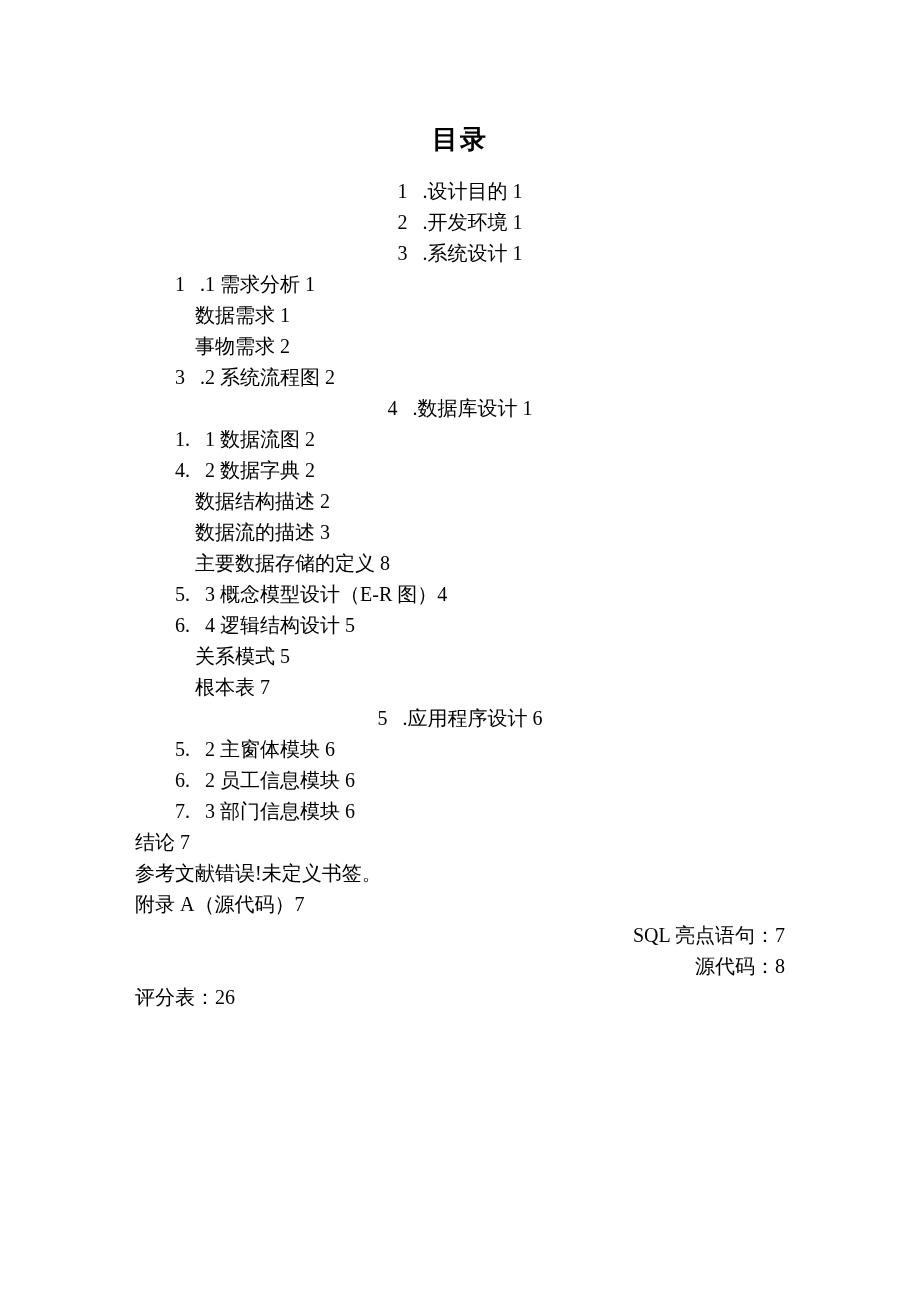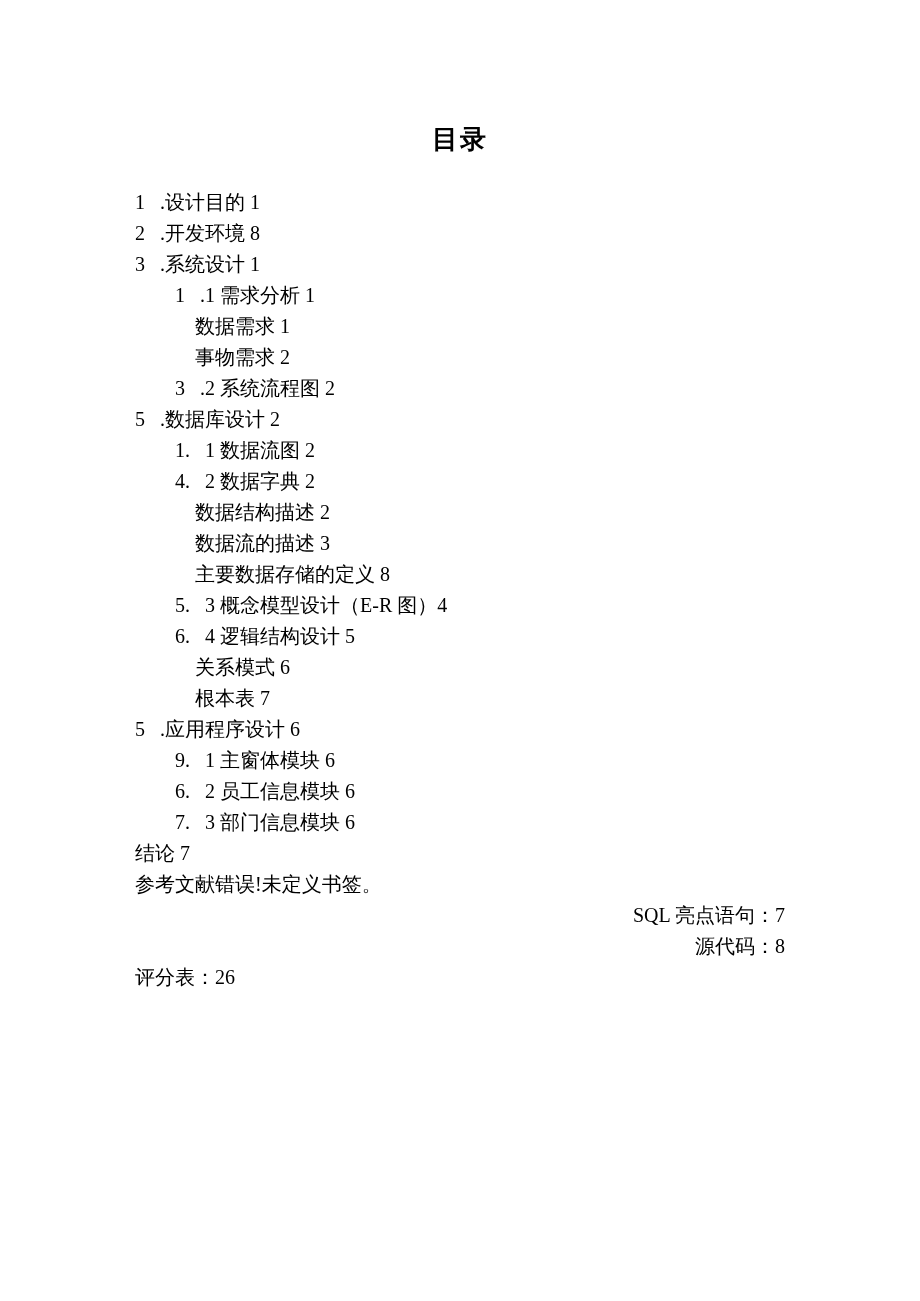"目录" .title { margin-bottom: 27px -> 16px }
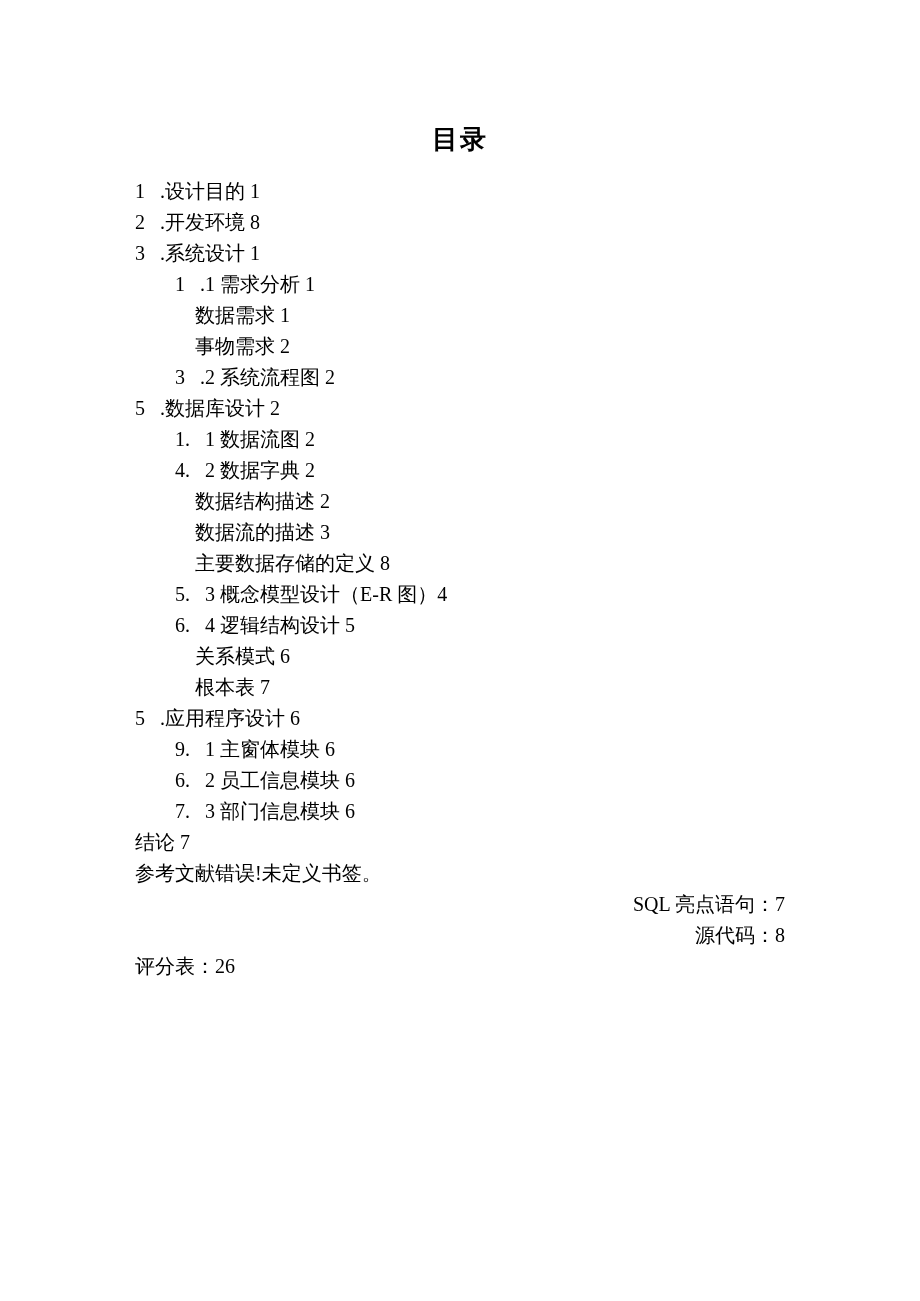"1 .设计目的 1" .l0 { text-align: none -> center }
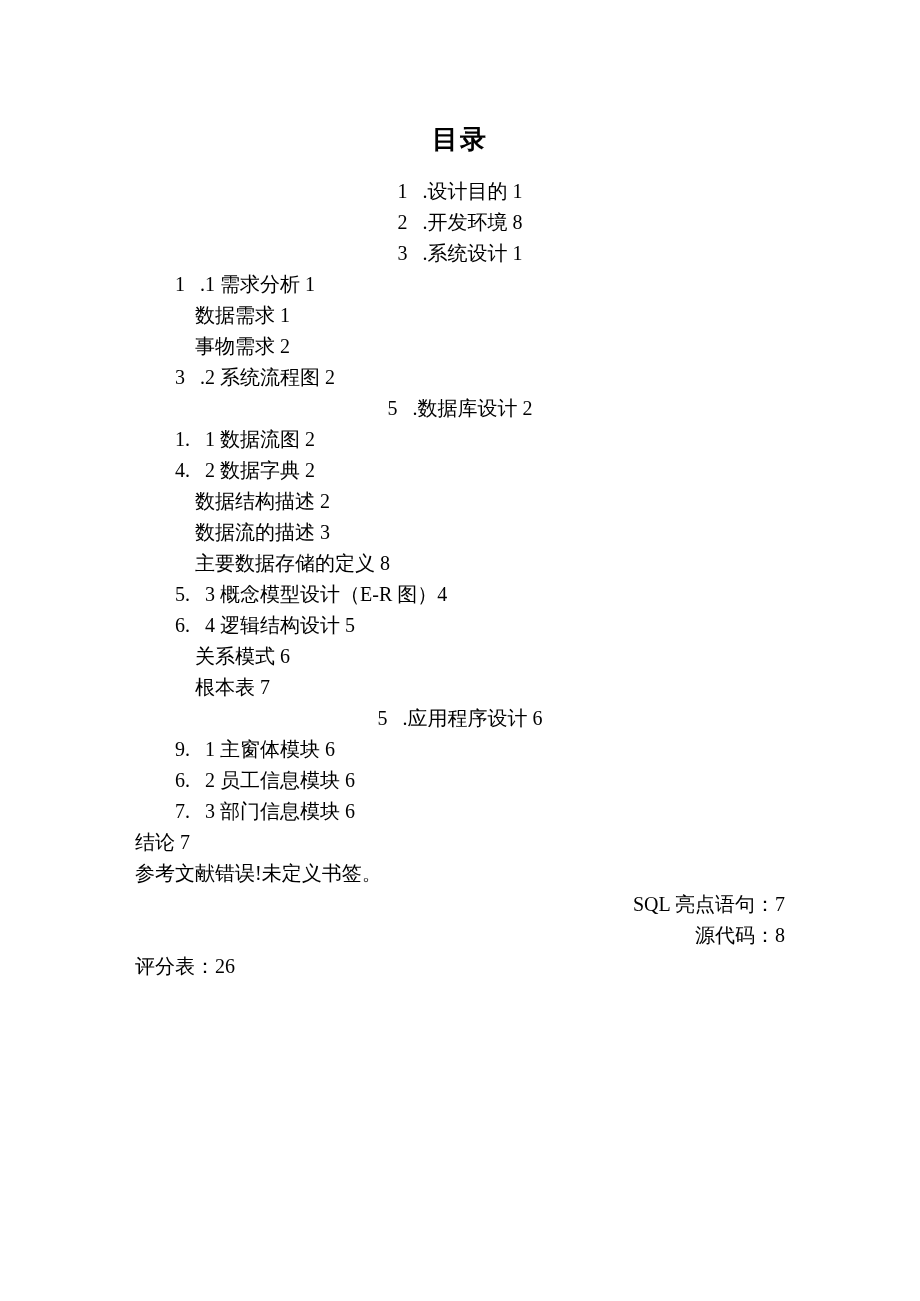"2 .开发环境 8" div.l0 { text: 8 -> 1 }
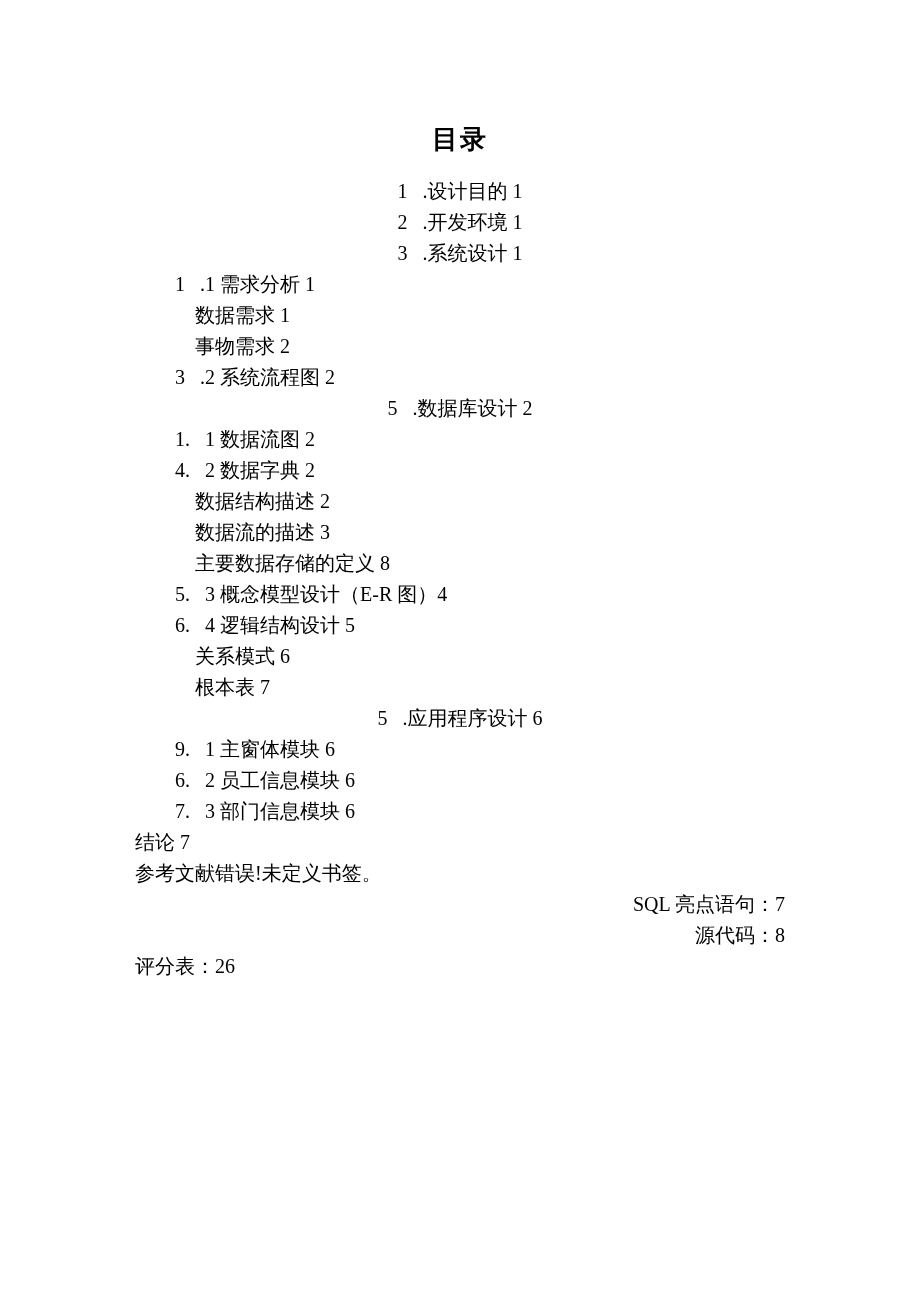"5 .数据库设计 2" div.l0 { text: 5   .数据库设计 2 -> 4   .数据库设计 1 }
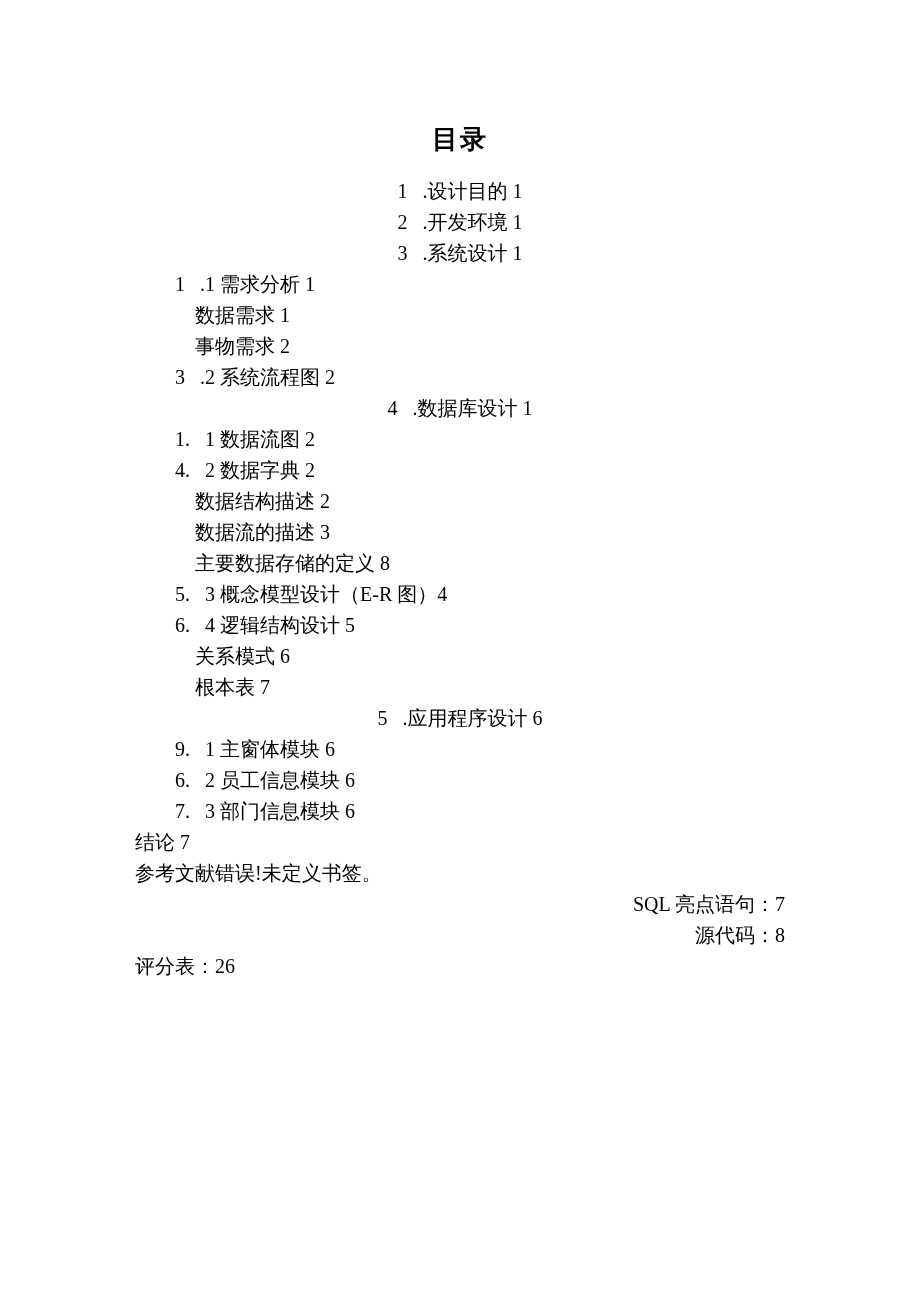"关系模式 6" div.l2 { text: 6 -> 5 }
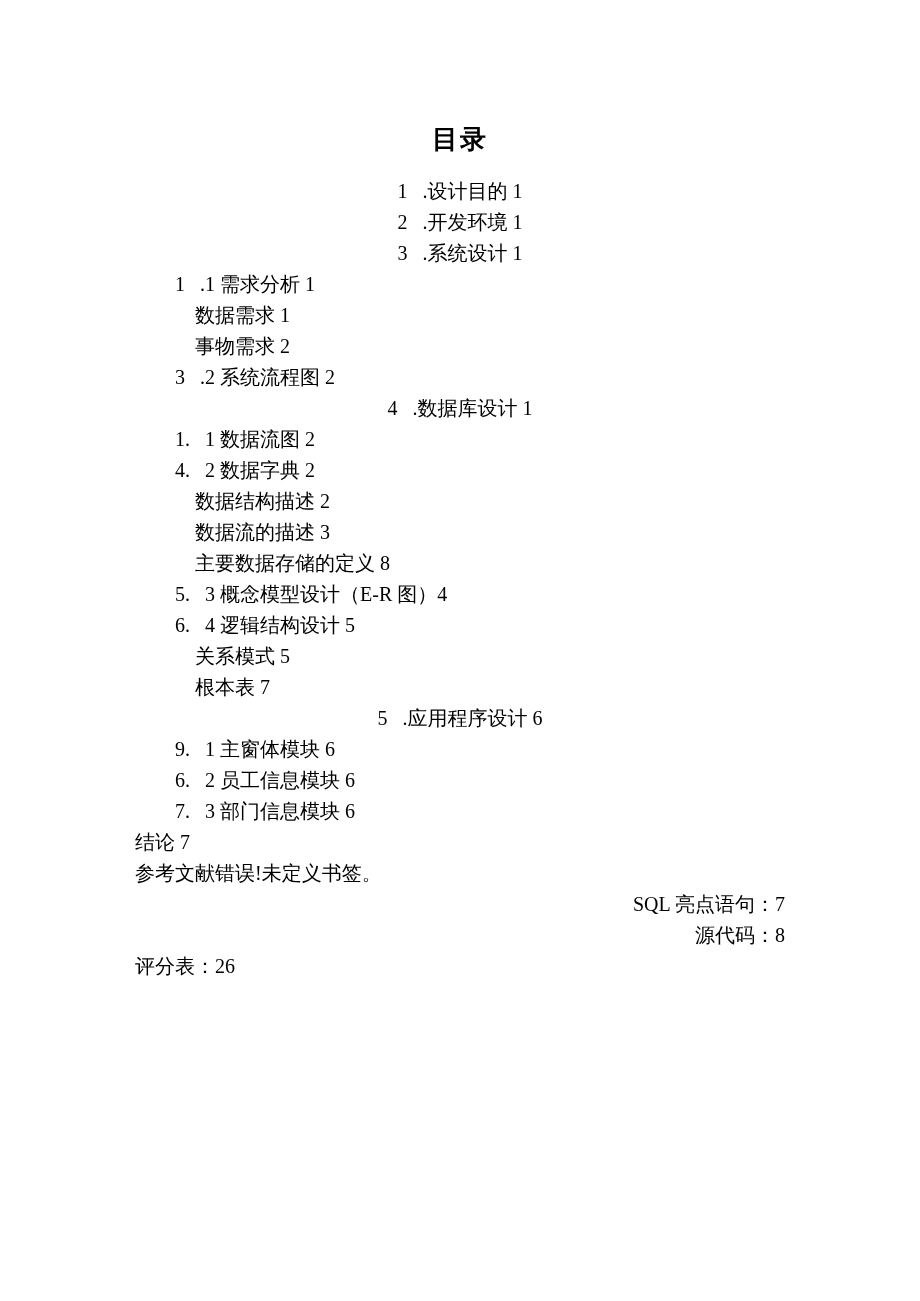"9. 1 主窗体模块 6" div.l1 { text: 9.   1 -> 5.   2 }
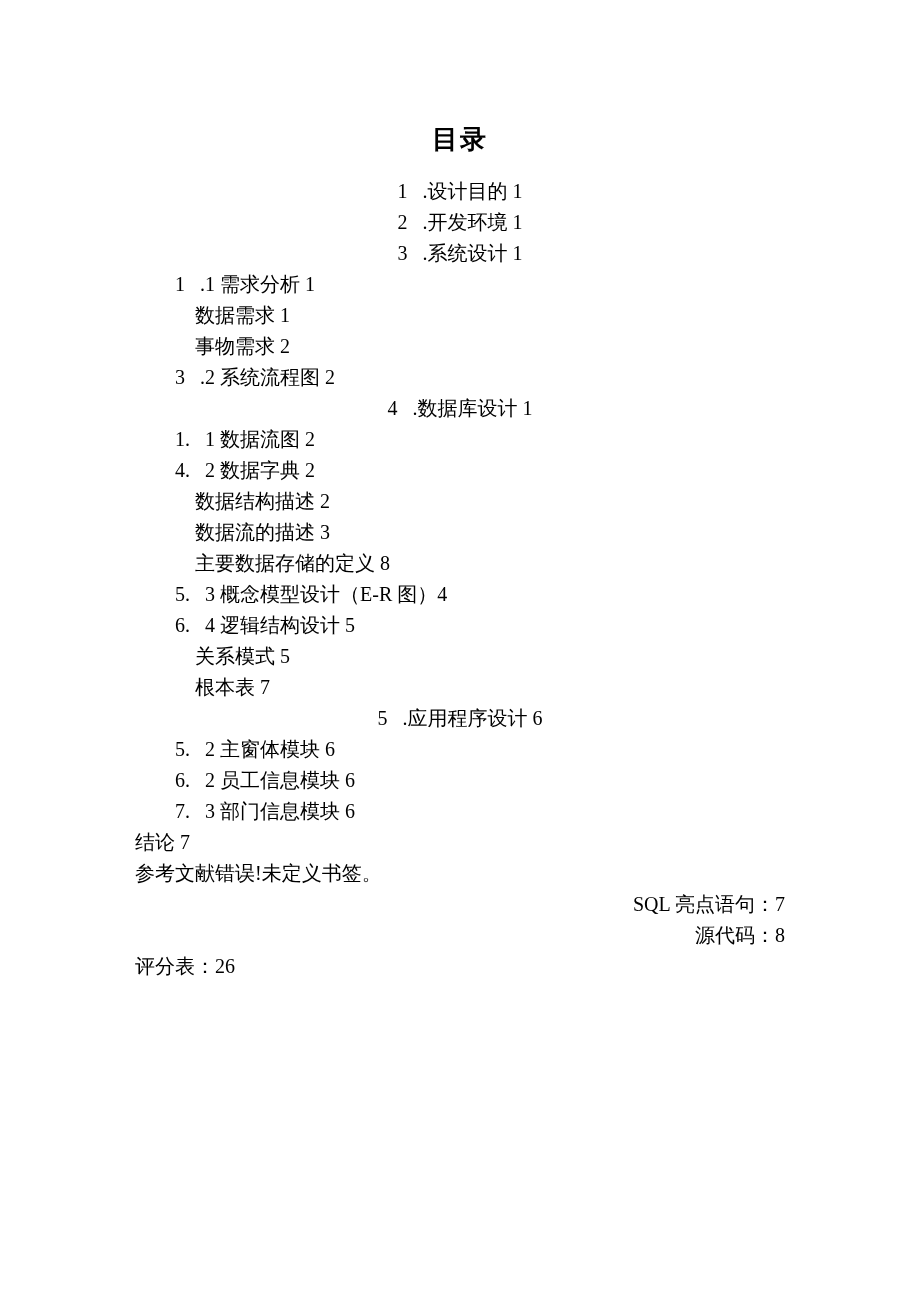"附录 A（源代码）7" div.l0a { html: none -> <div>附录 A（源代码）7</div> }
